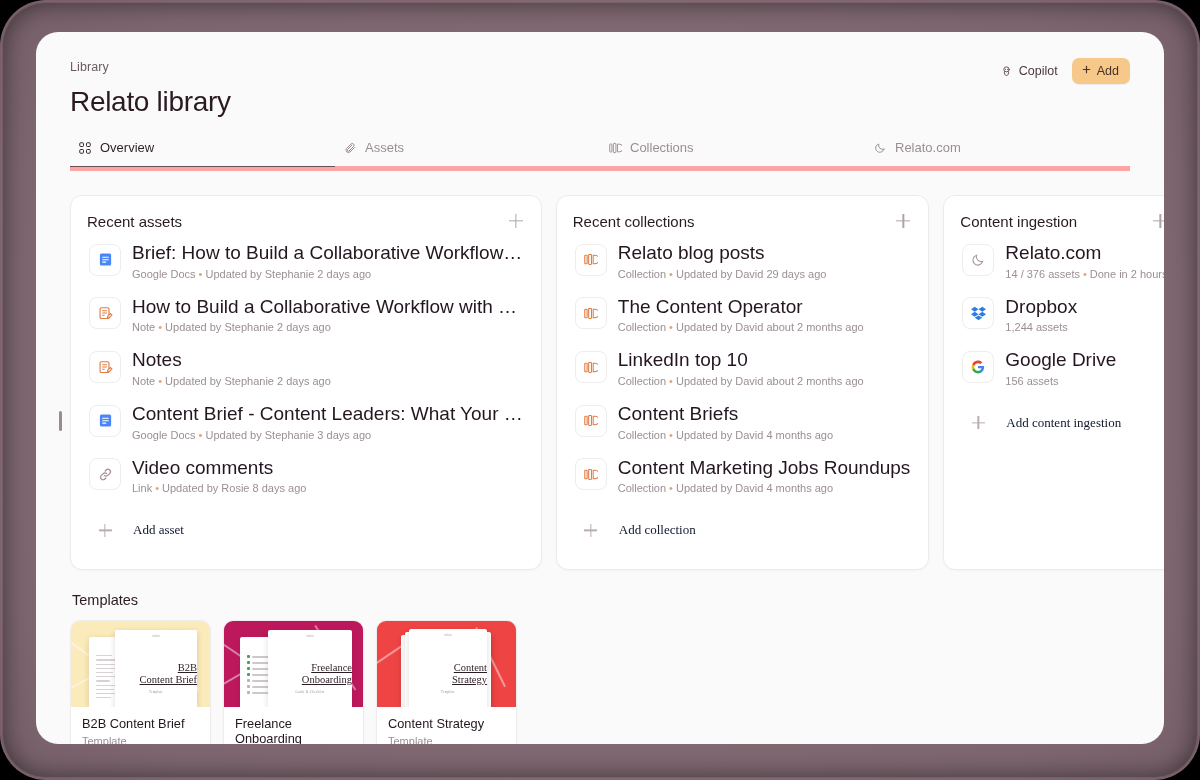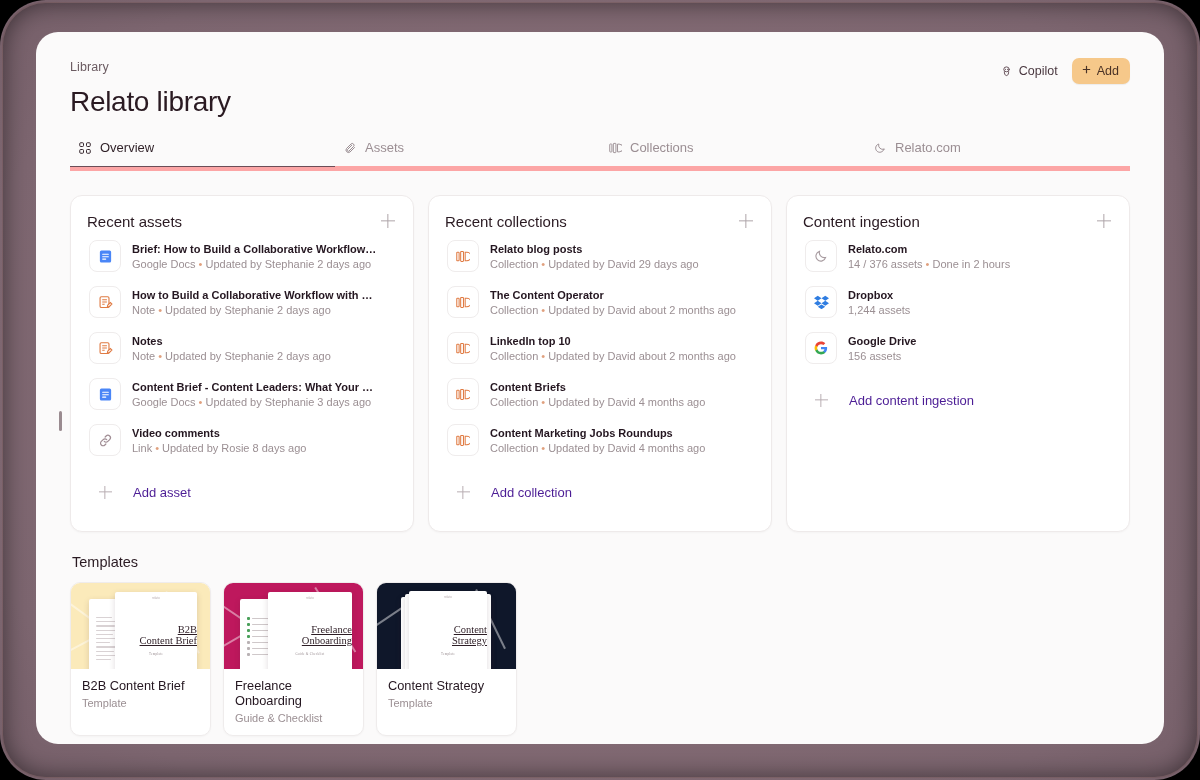"Brief: How to Build a" .rname { font-size: 11px -> 19px; font-weight: bold -> none }
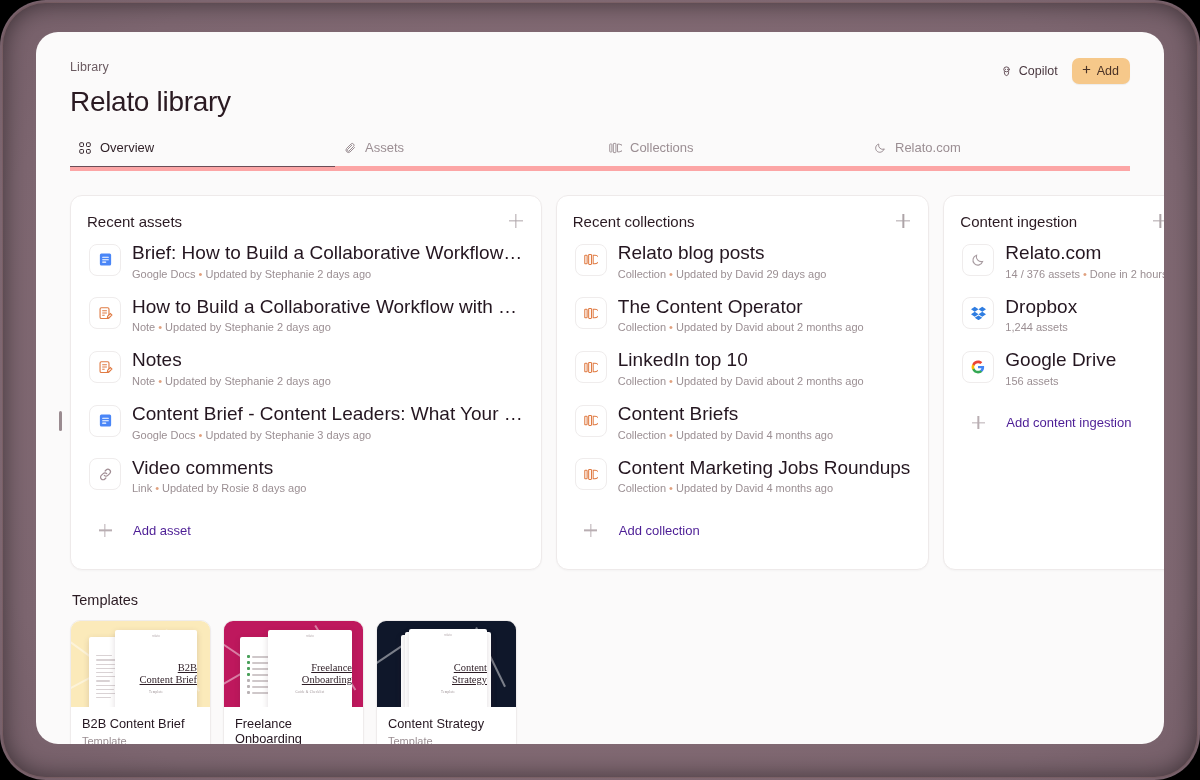"Add content ingestion" .addrow span { color: #4c1d95 -> #0f172a; font-family: none -> Liberation Serif, serif }
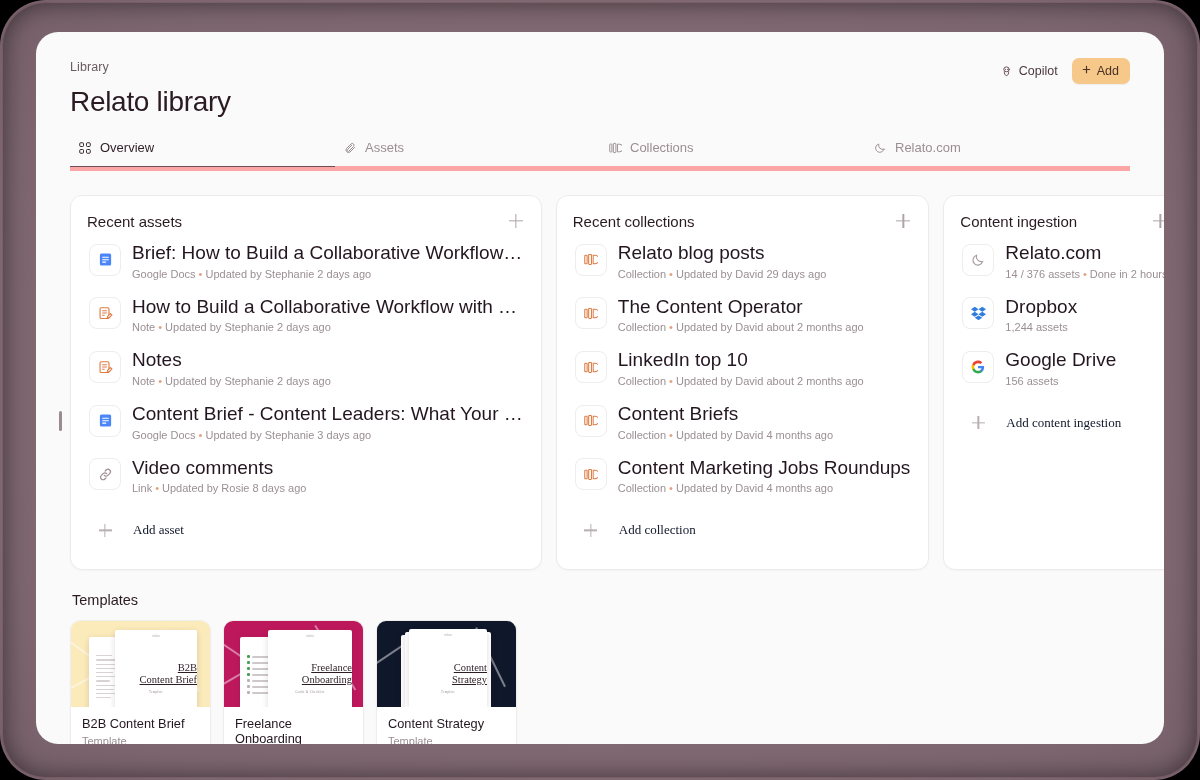"Content" div.tpl-img { background: #0f172a -> #ef4444 }
